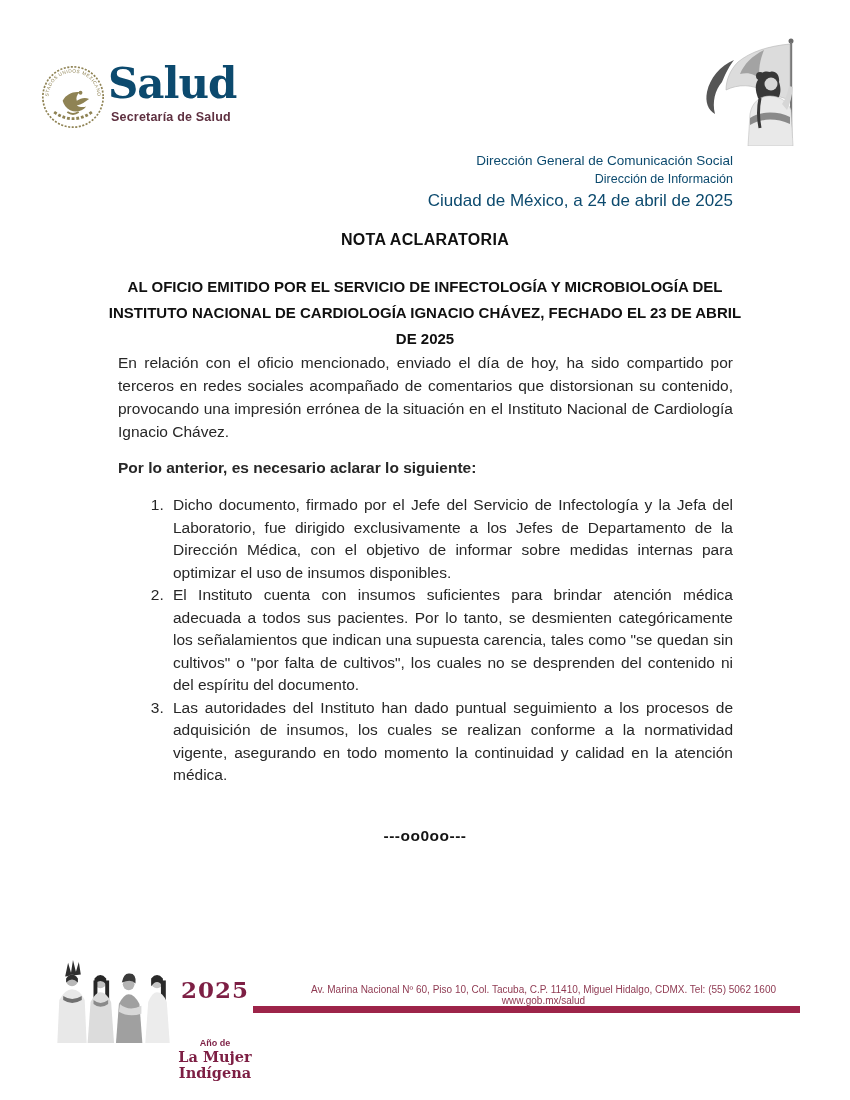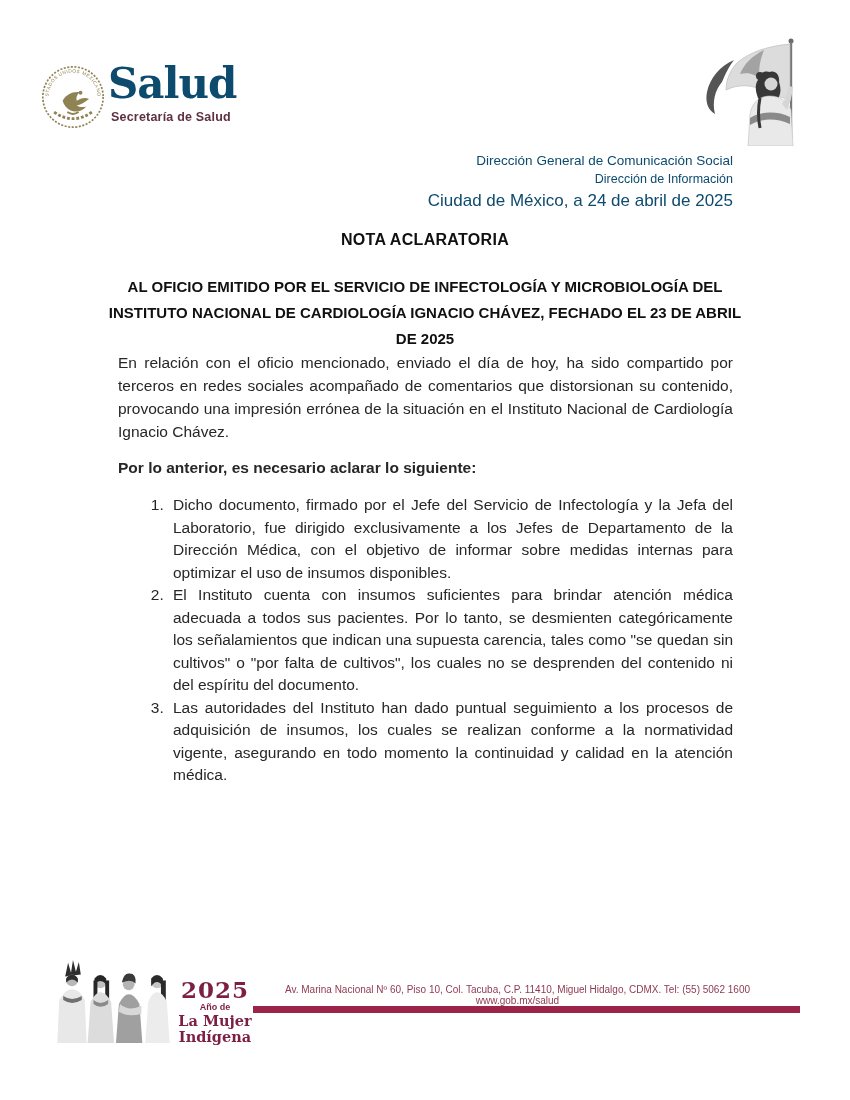"---oo0oo---" div.separator { html: none -> <div>---oo0oo---</div> }
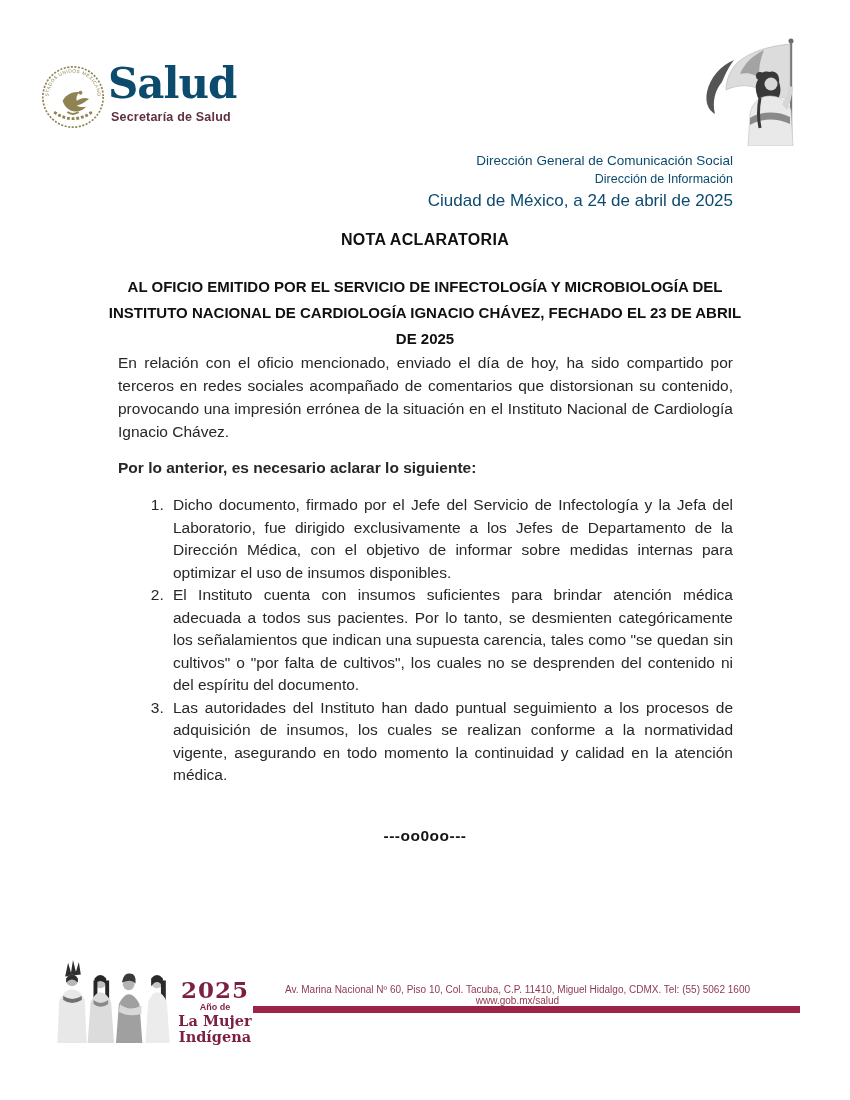"Av. Marina Nacional Nº 60," .footer-address { left: 245px -> 271px }
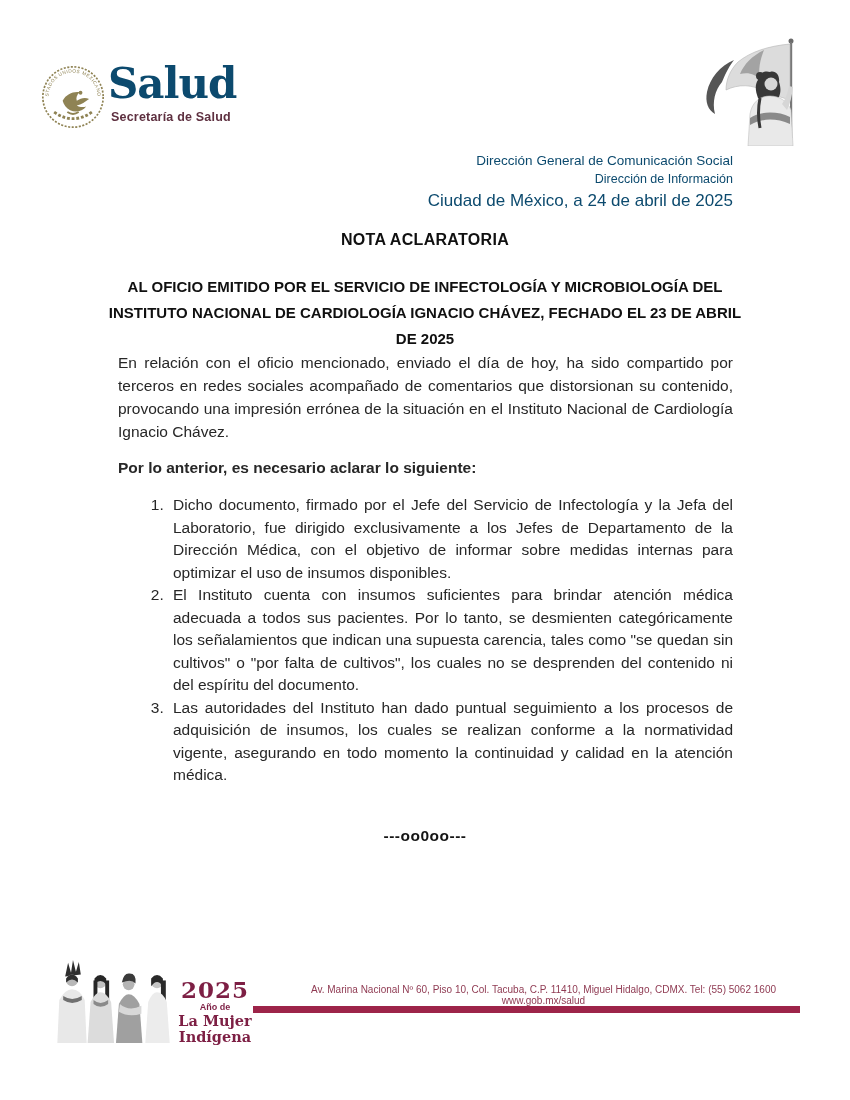"Año de" .year-sub1 { margin-top: none -> 36px }
